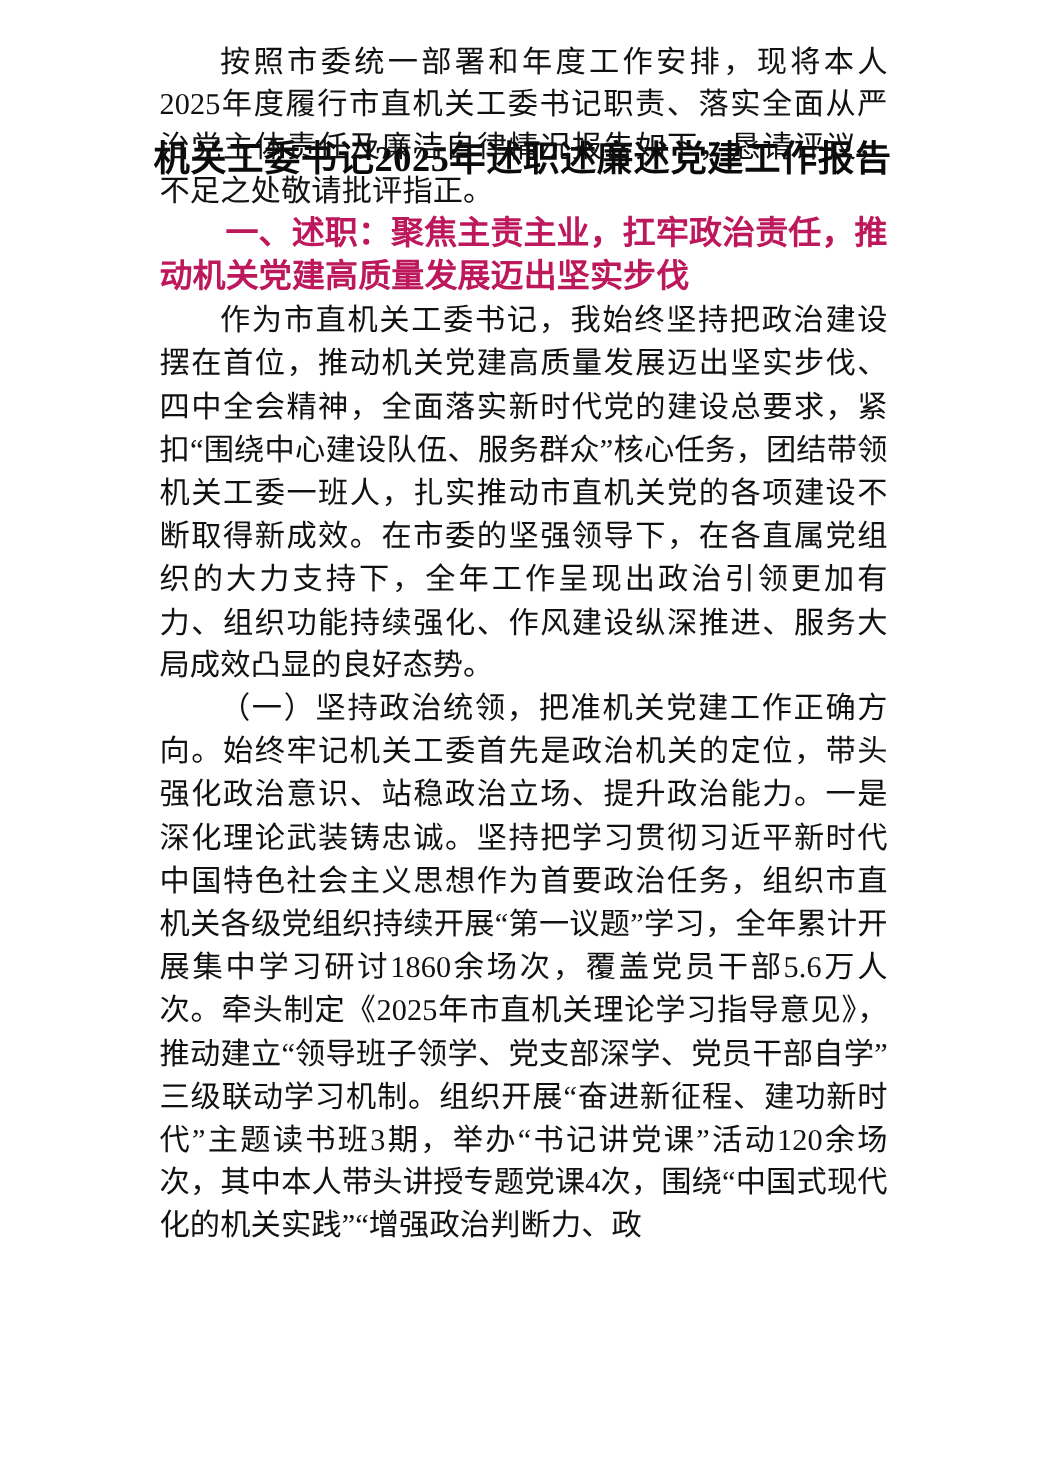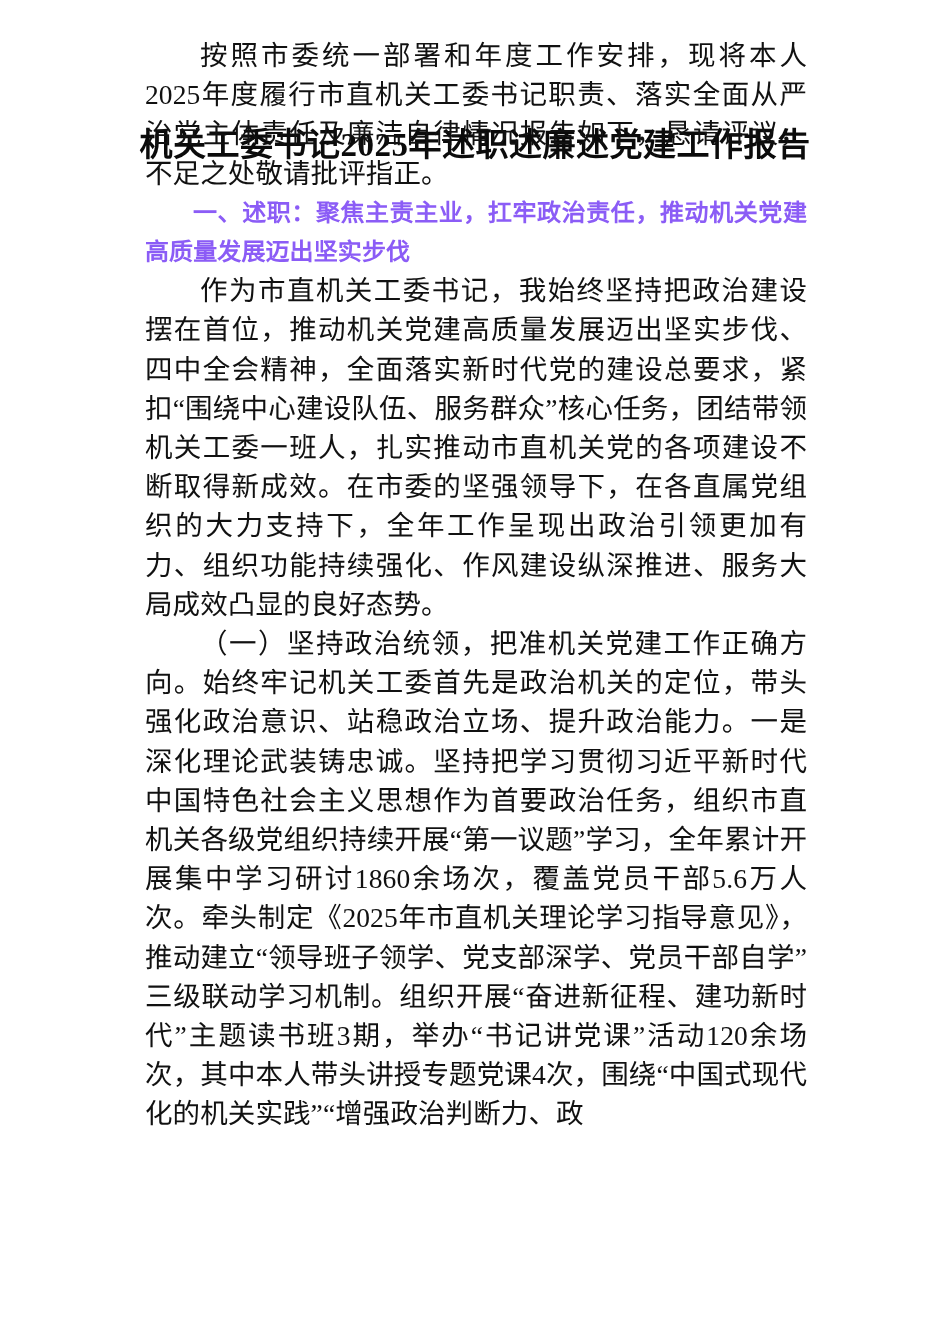"一、述职：聚焦主责主业，扛牢政治责任，推动机关党建高质量发展迈出坚实步伐" .heading-1 { color: #8b5cf6 -> #be185d; font-size: 24px -> 30px }
